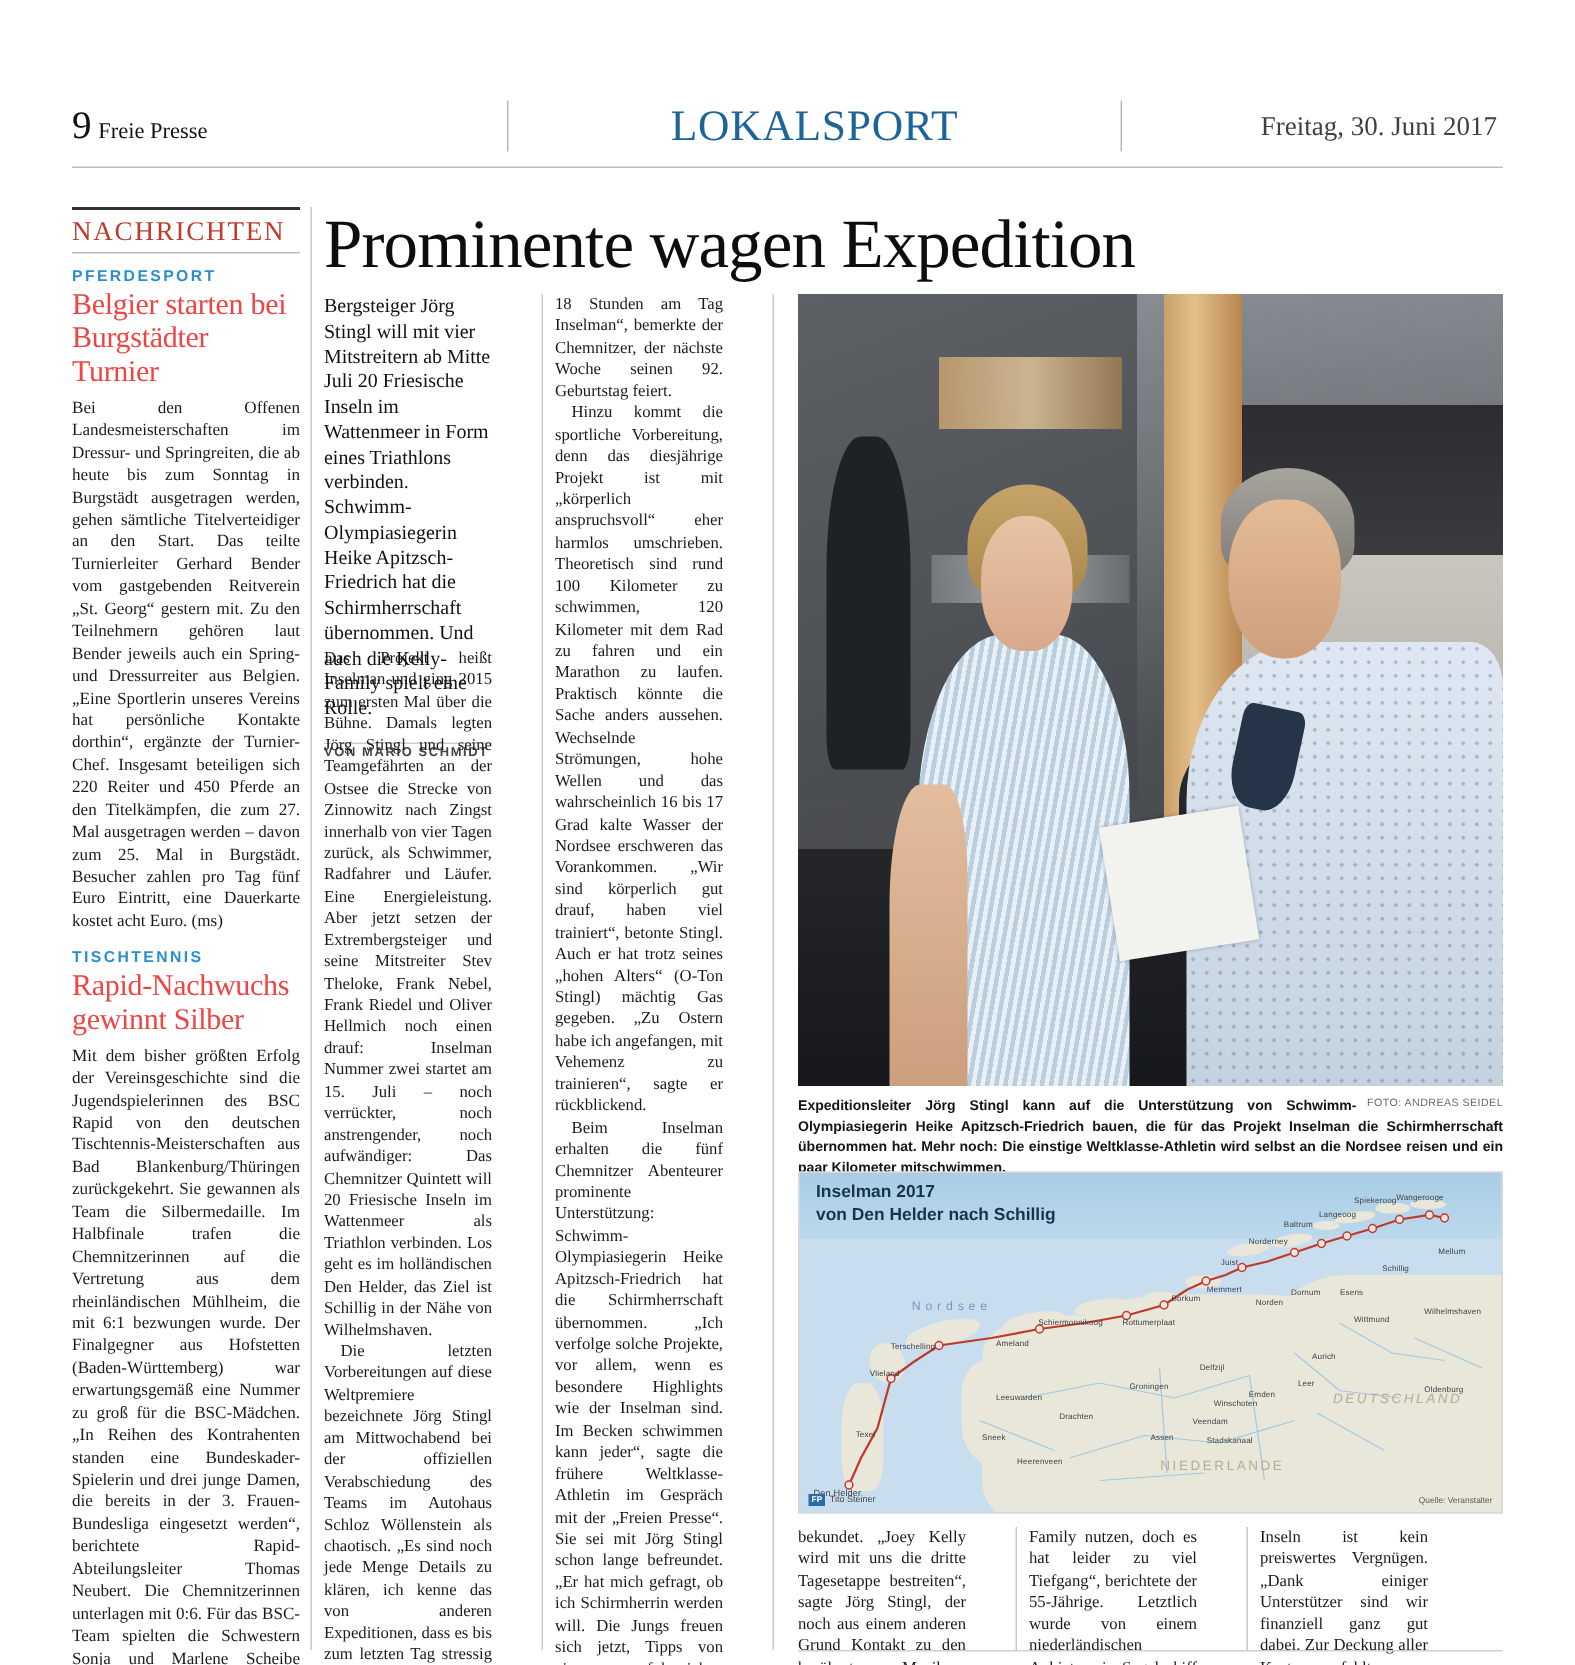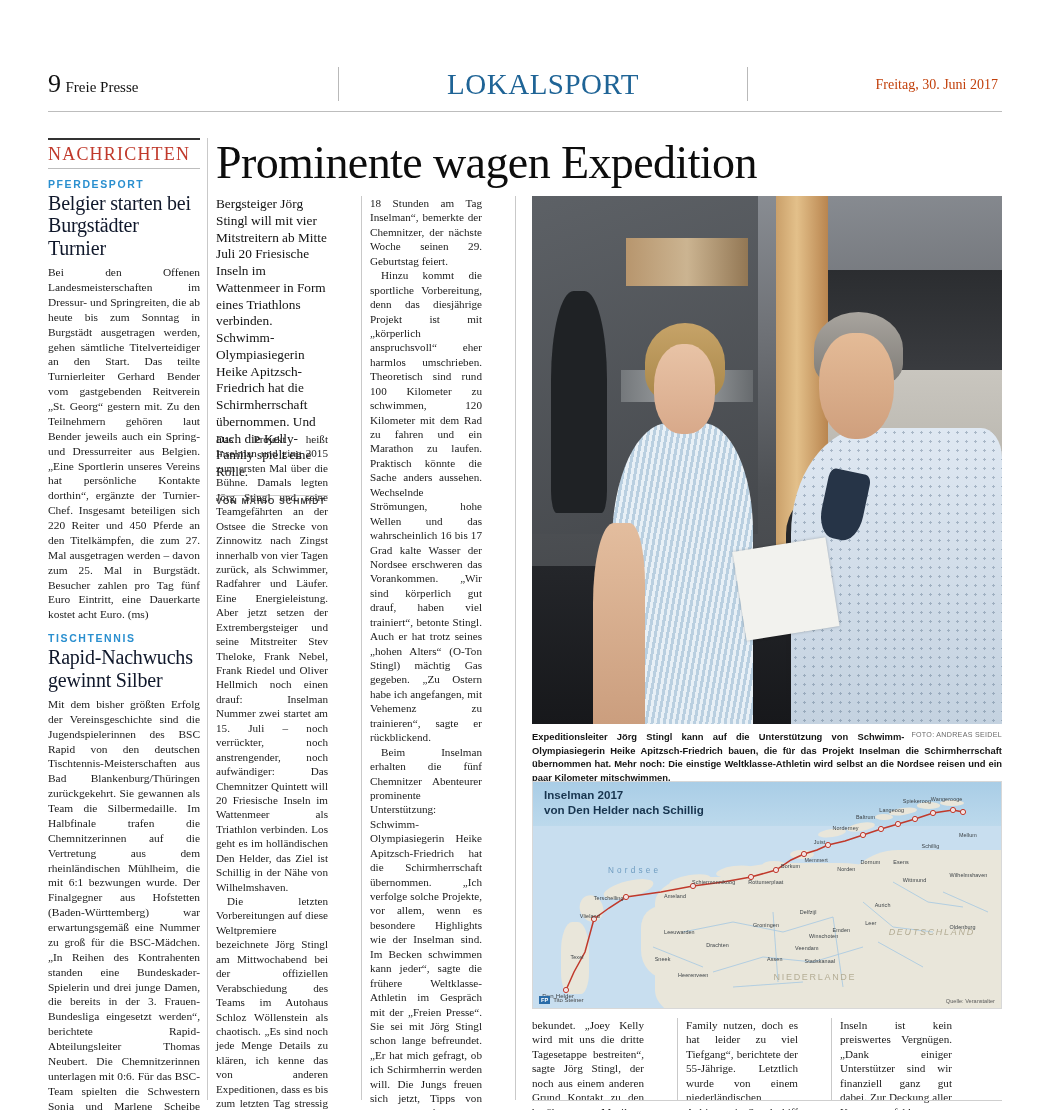"Freitag, 30. Juni 2017" .mh-date { color: #c2410c -> #404040; font-size: 14px -> 18px }
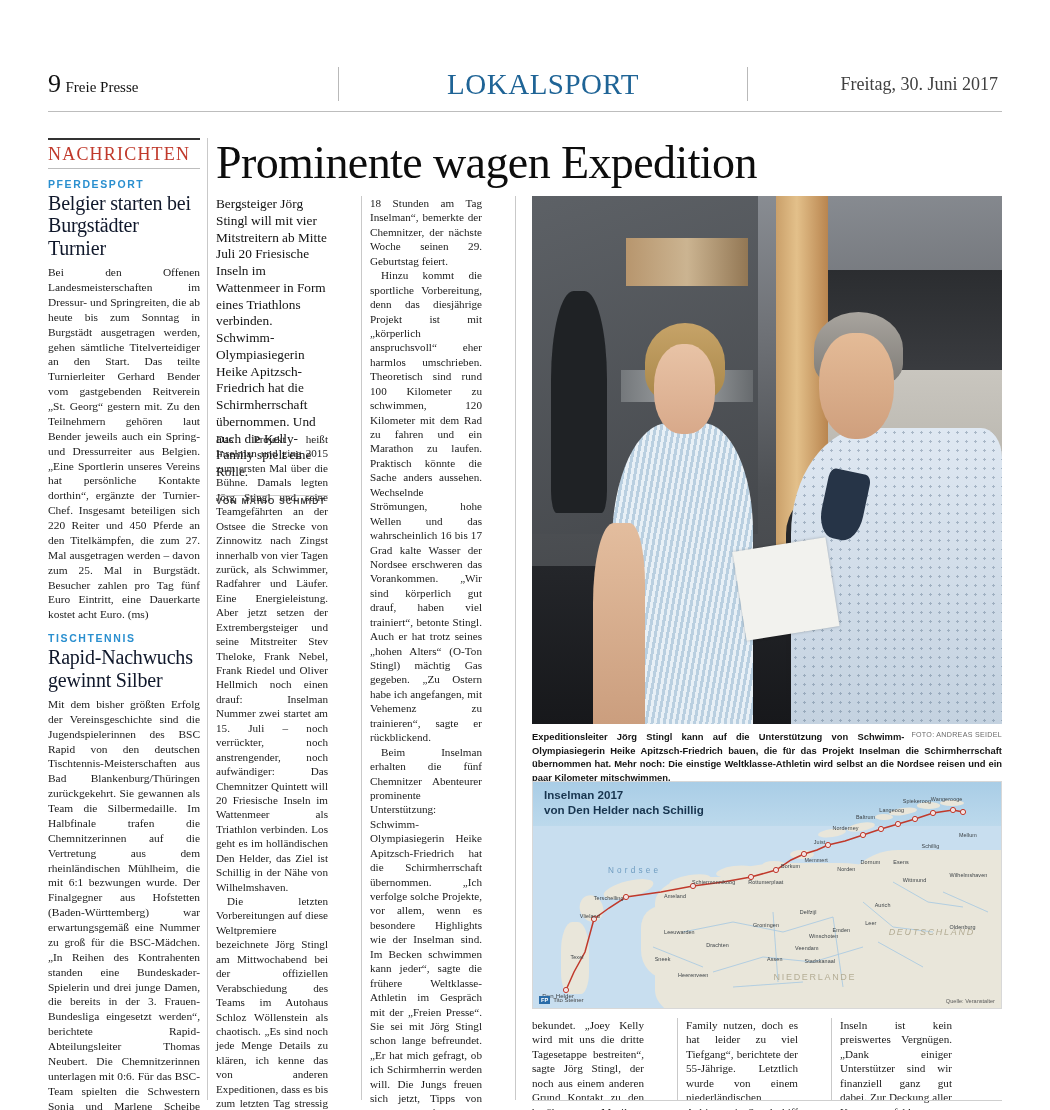"Belgier starten bei Burgstädter Turnier" .rail h2 { color: #0f172a -> #ef4444 }
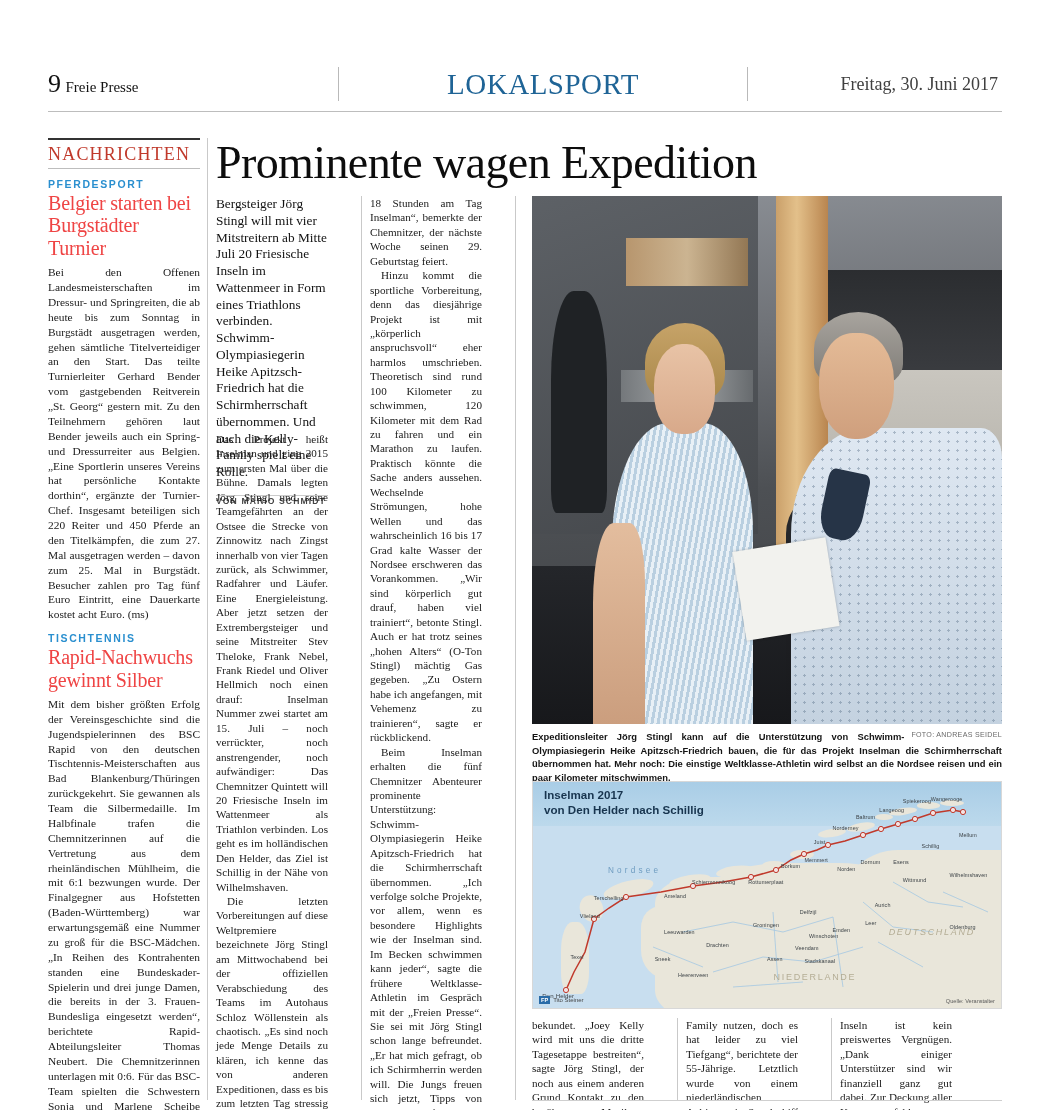"18 Stunden am Tag Inselman“," p { text: 29 -> 92 }
